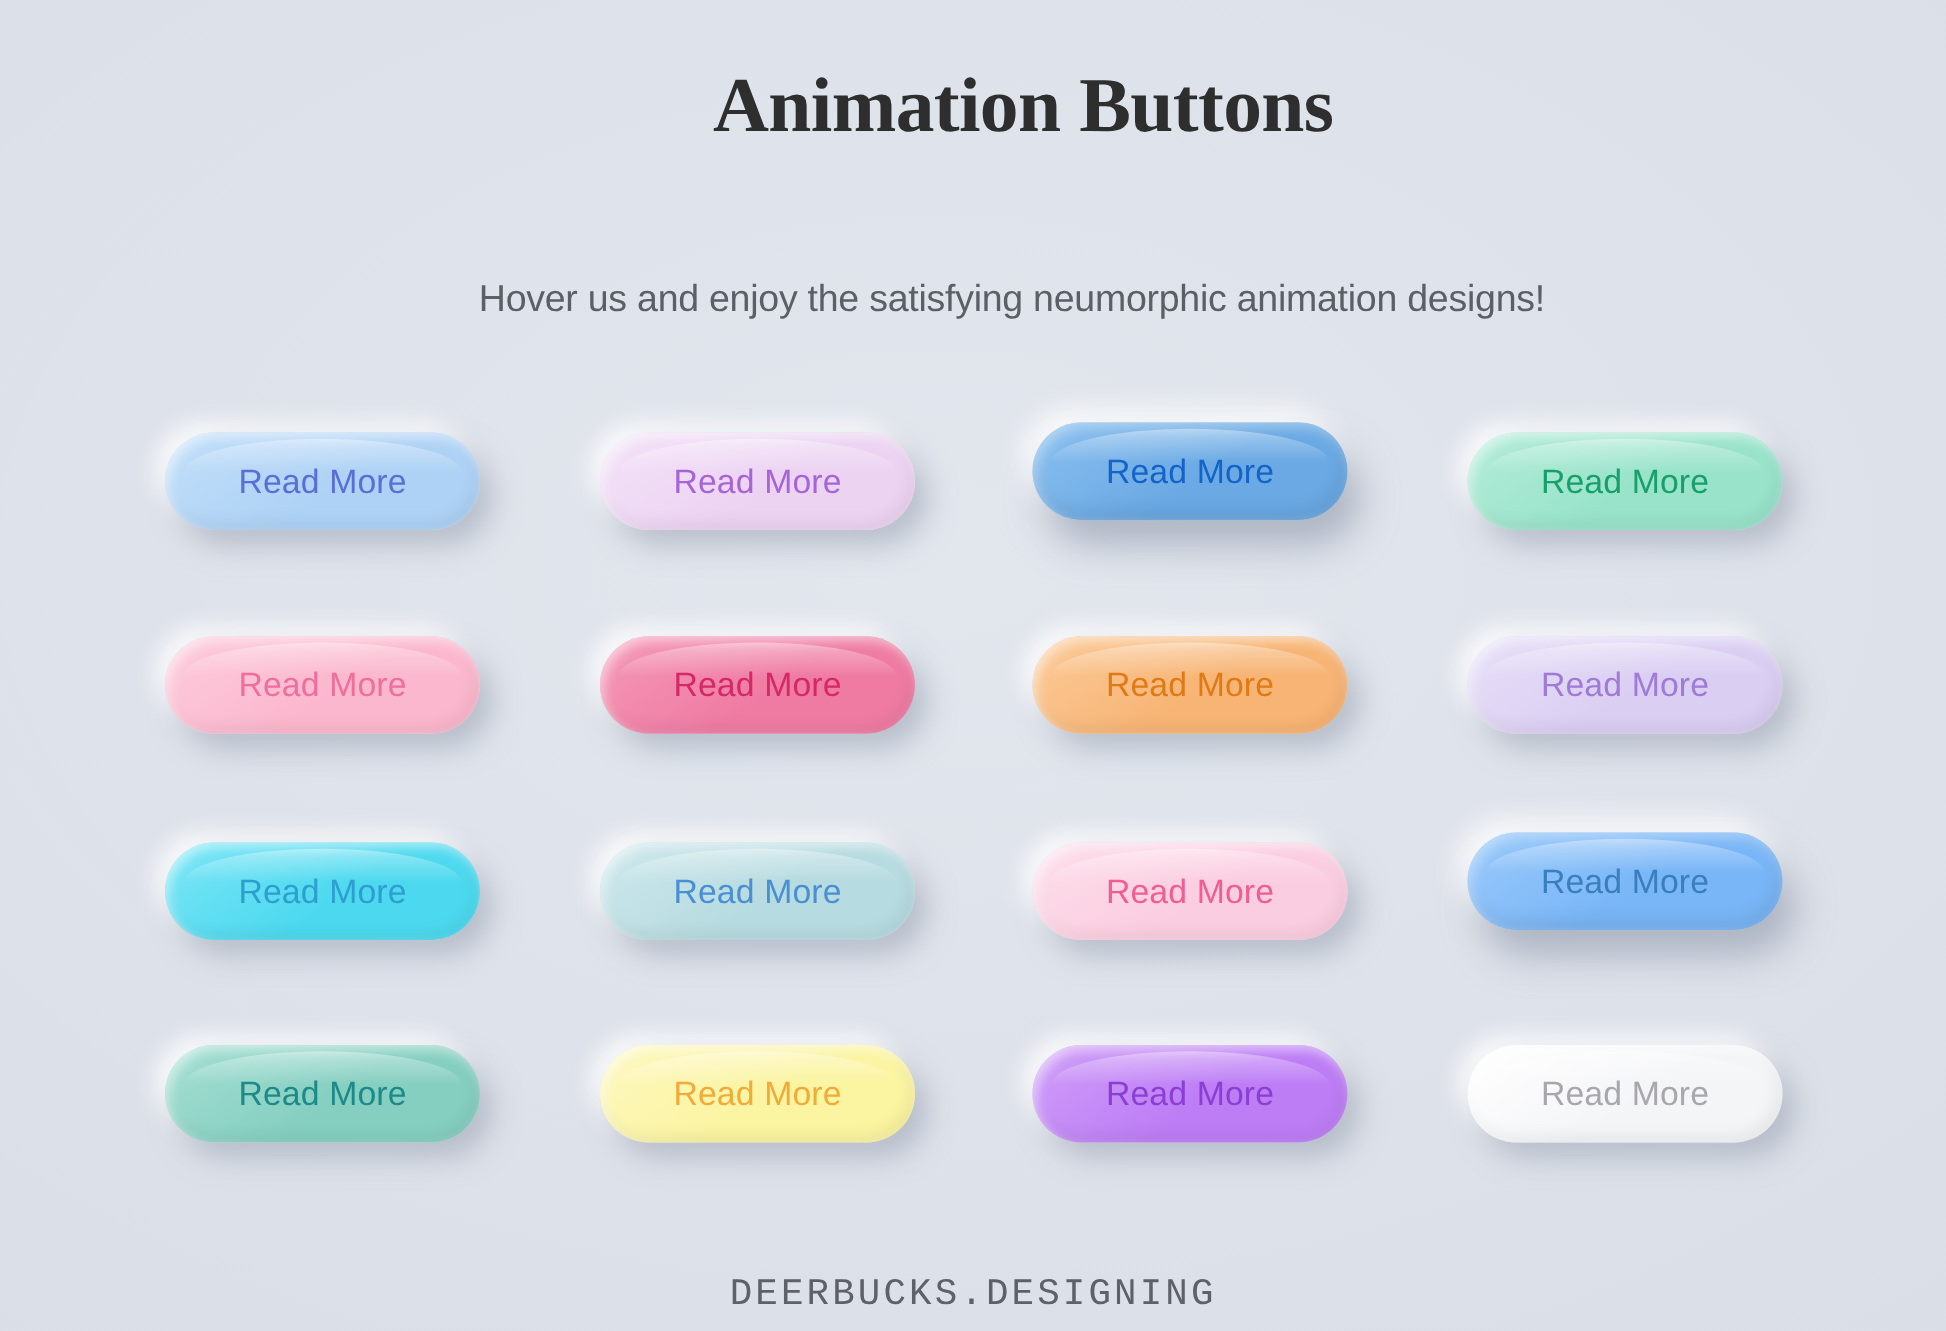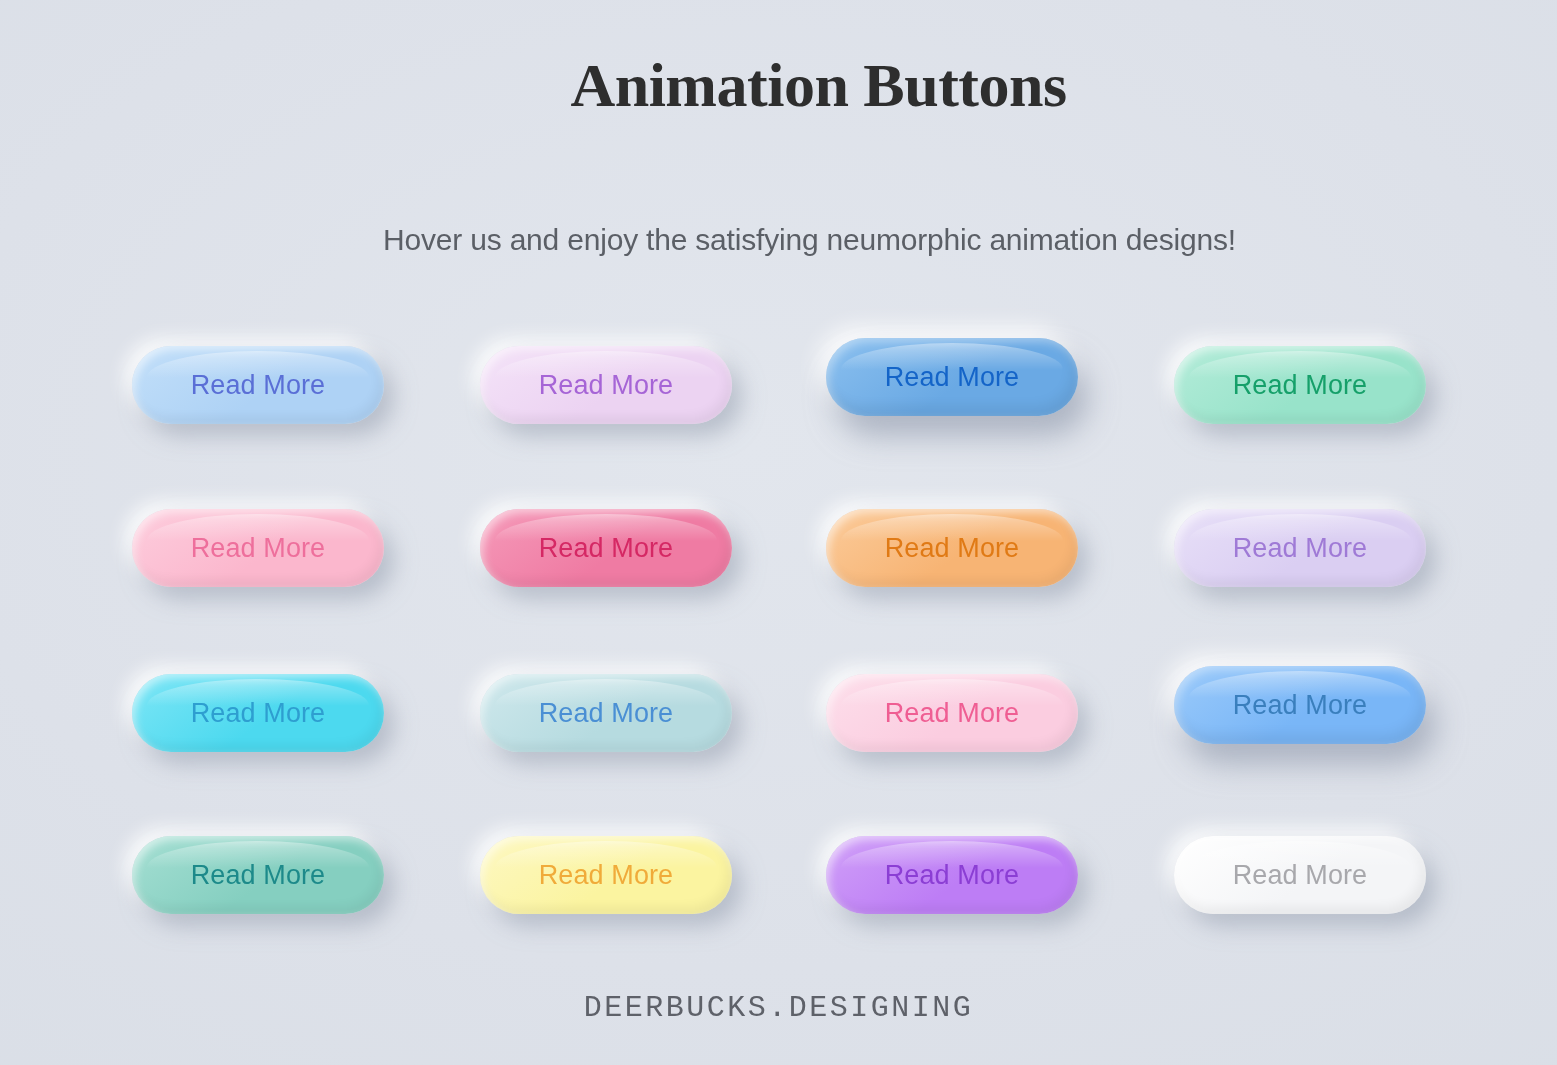"DEERBUCKS.DESIGNING" .footer-brand { bottom: 40px -> 12px }
